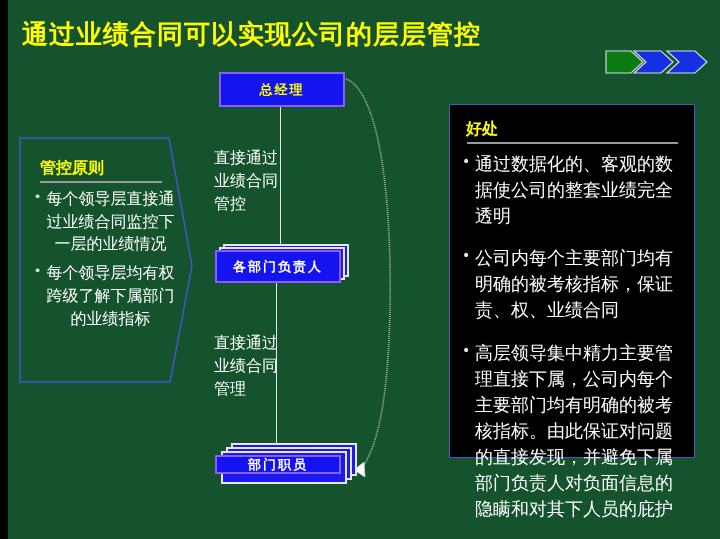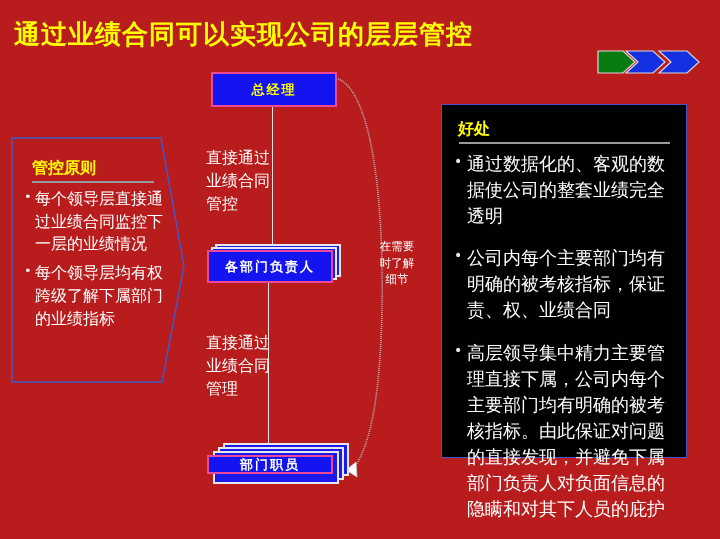"通过业绩合同可以实现公司的层层管控" .slide { background: #b91c1c -> #14532d; margin-left: none -> 8px }
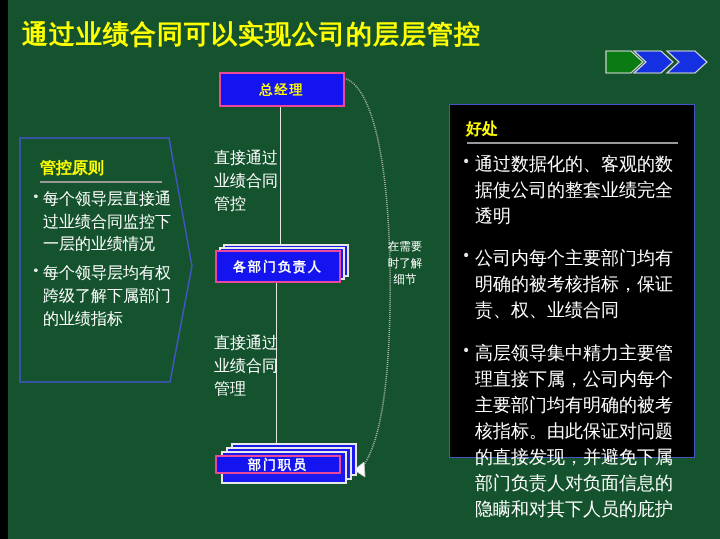"总经理" .obox { border: 2px solid #ec4899 -> 2px solid #8b5cf6 }
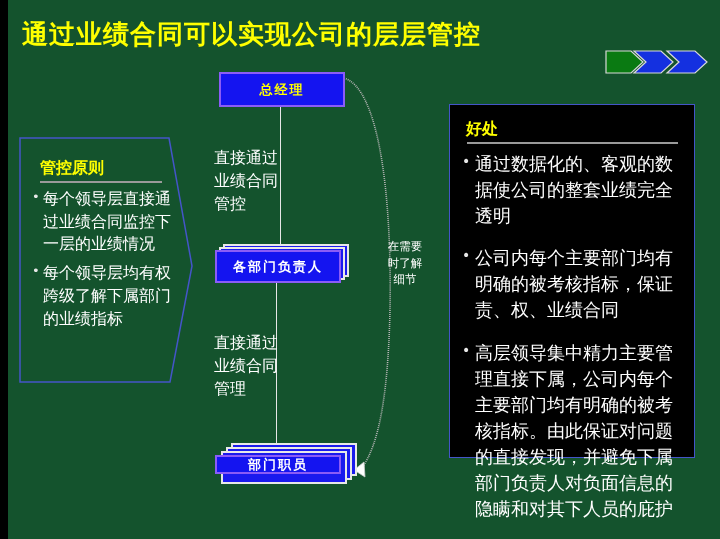"管控原则" .left-panel { text-align: none -> center }
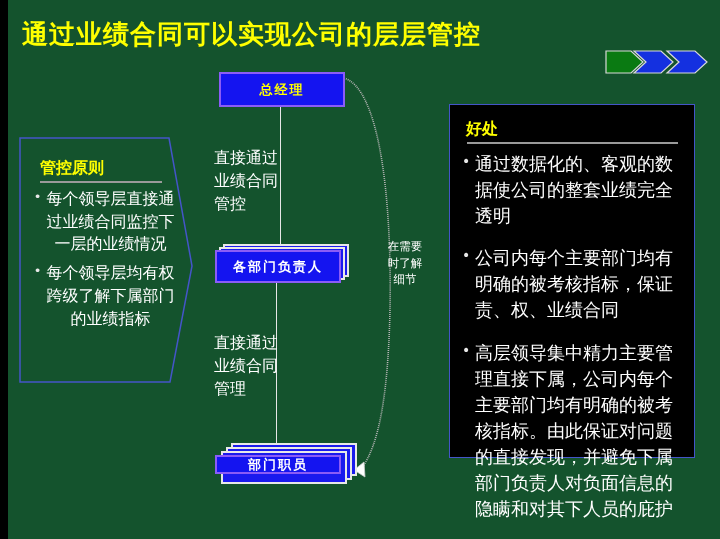"在需要" div.vlabel { html: <div>在需要 时了解 细节</div> -> none }
